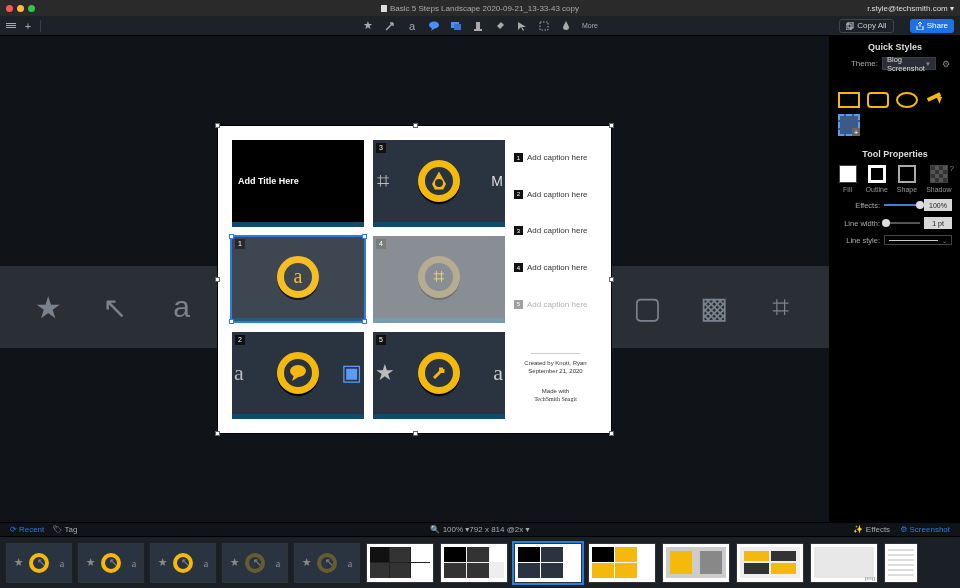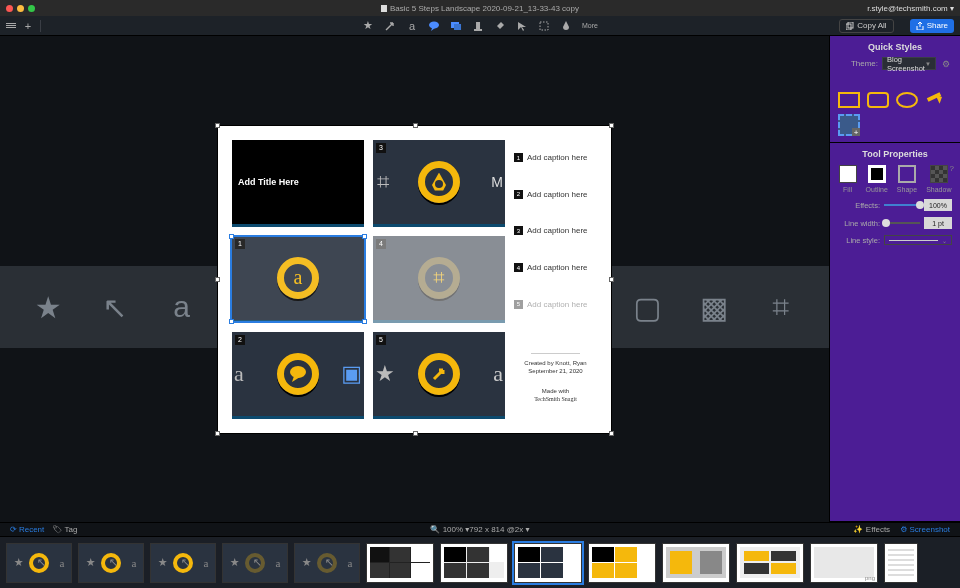"Quick Styles" .panel { background: #4c1d95 -> #000000 }
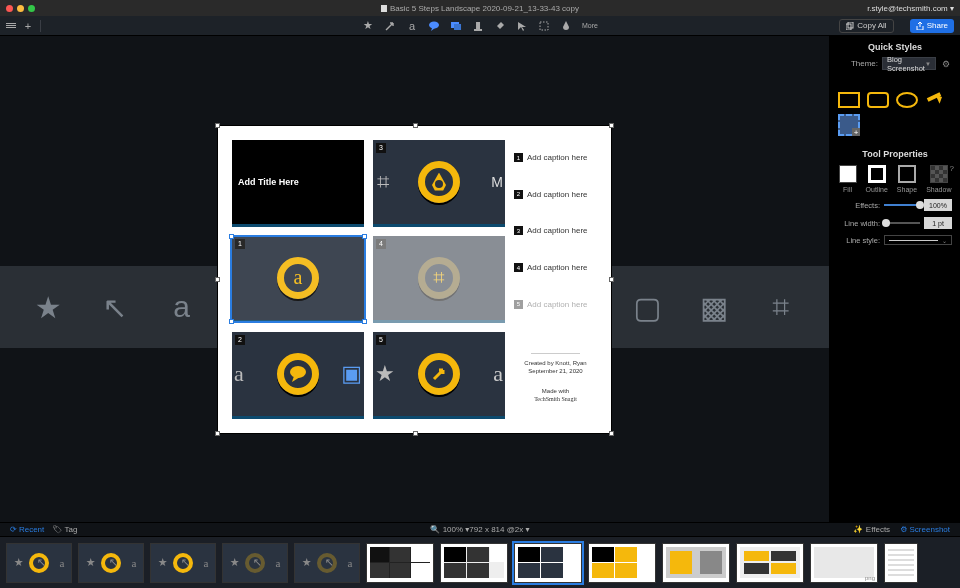"Add Title Here" .tile { border-bottom: 3px solid #0c4a6e -> 5px solid #0c4a6e }
